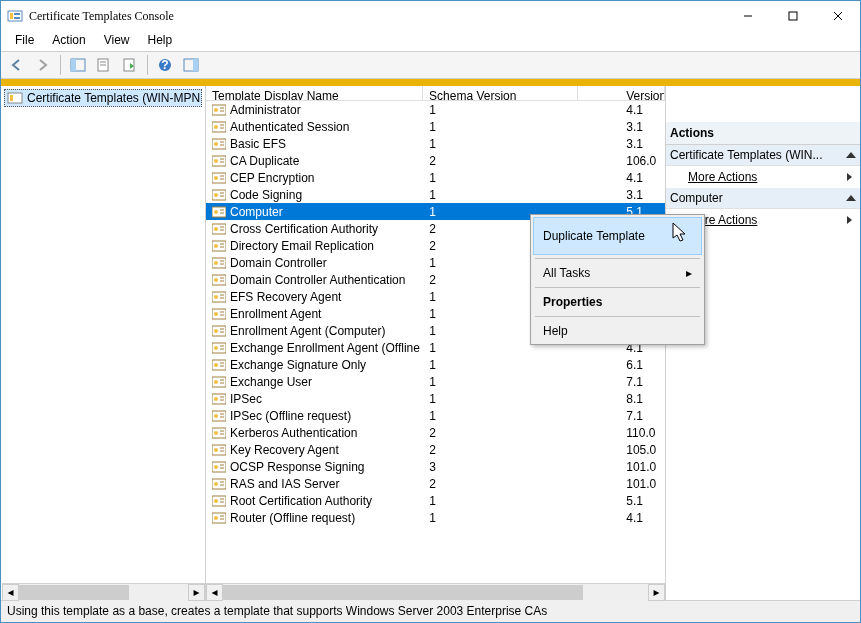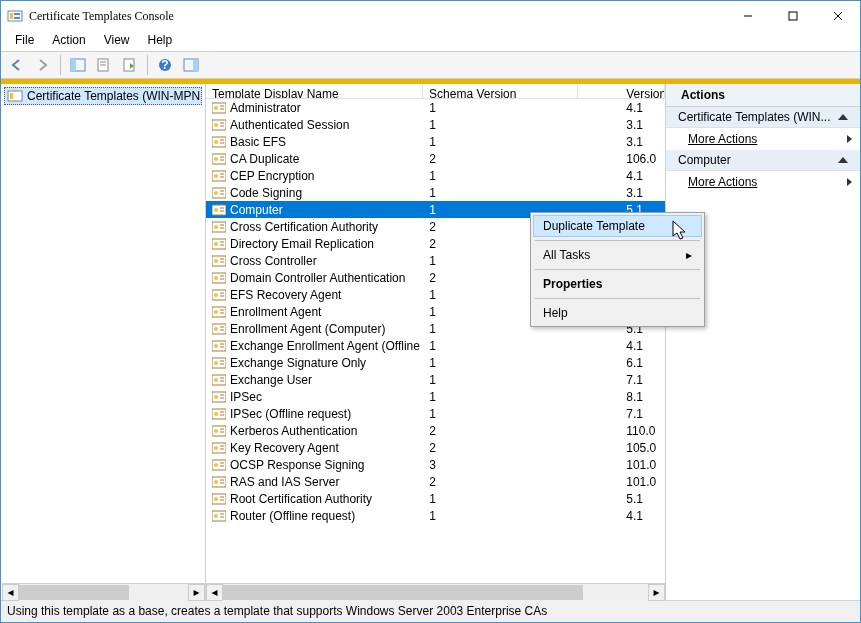"Certificate Templates (WIN-MPN" .body { border-top: 5px solid #eab308 -> 7px solid #eab308 }
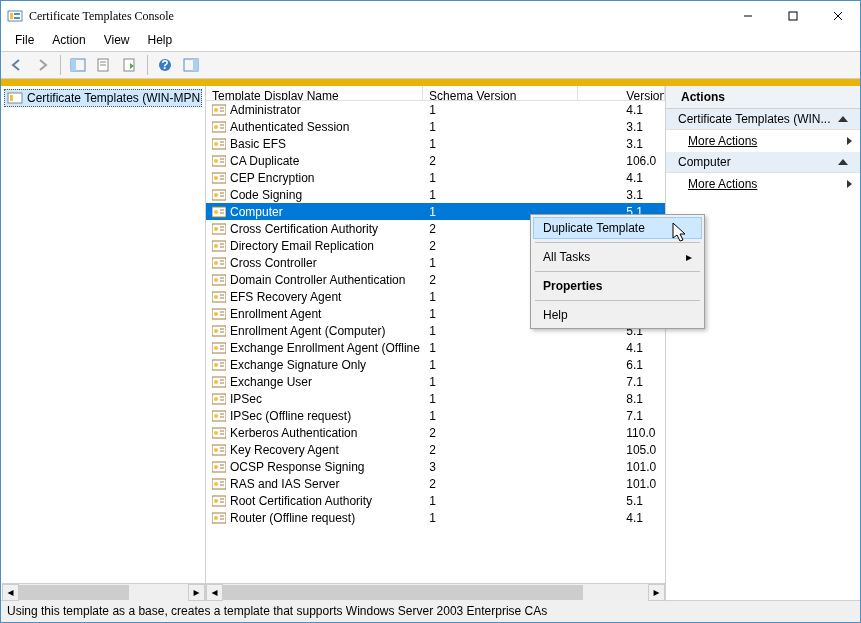"Actions" .actions-title { margin-top: none -> 36px; padding: 4px 15px -> 4px 4px }
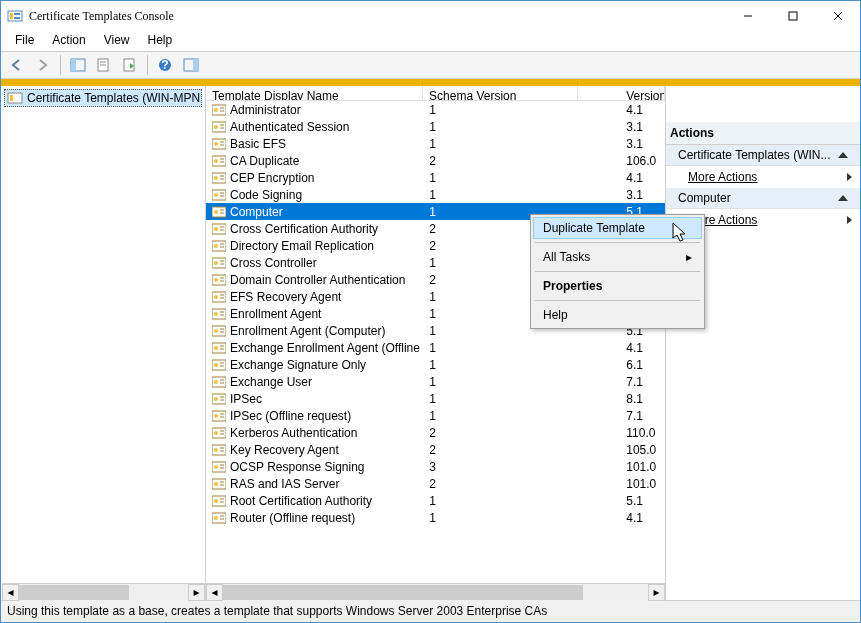"Certificate Templates (WIN..." .action-header { padding: 3px 12px -> 3px 4px }
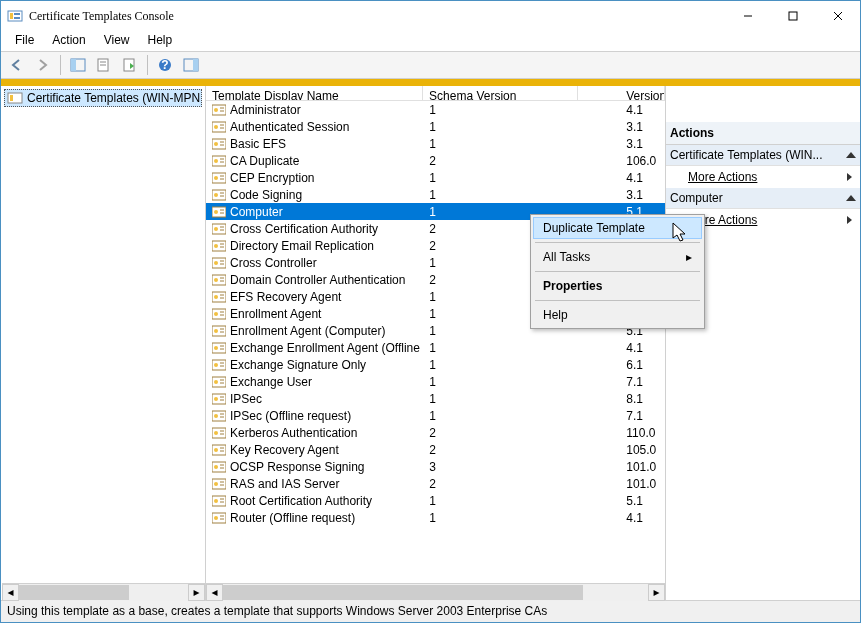"Duplicate Template" .ctxmenu .item.hover { padding: 3px 9px -> 11px 9px }
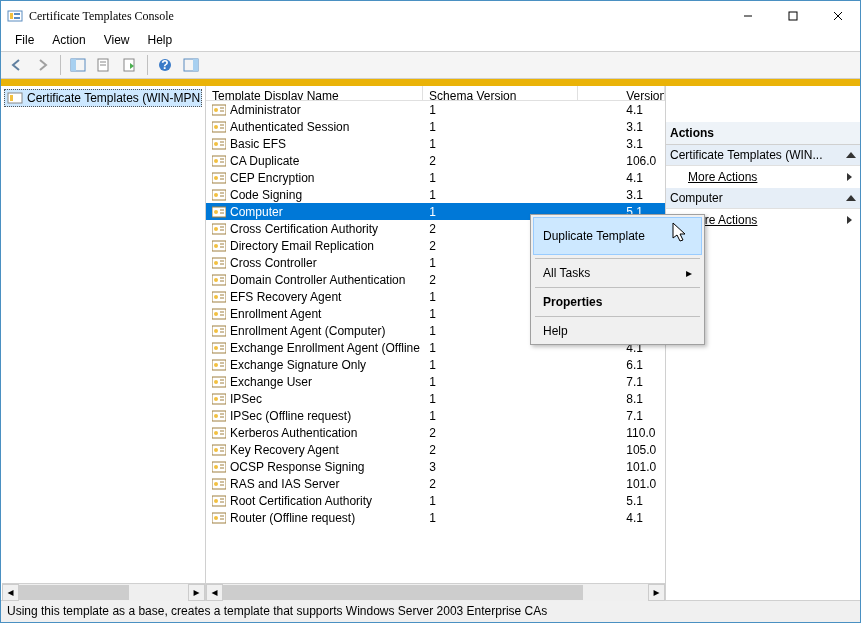"Cross Controller" span { text: Cross -> Domain }
